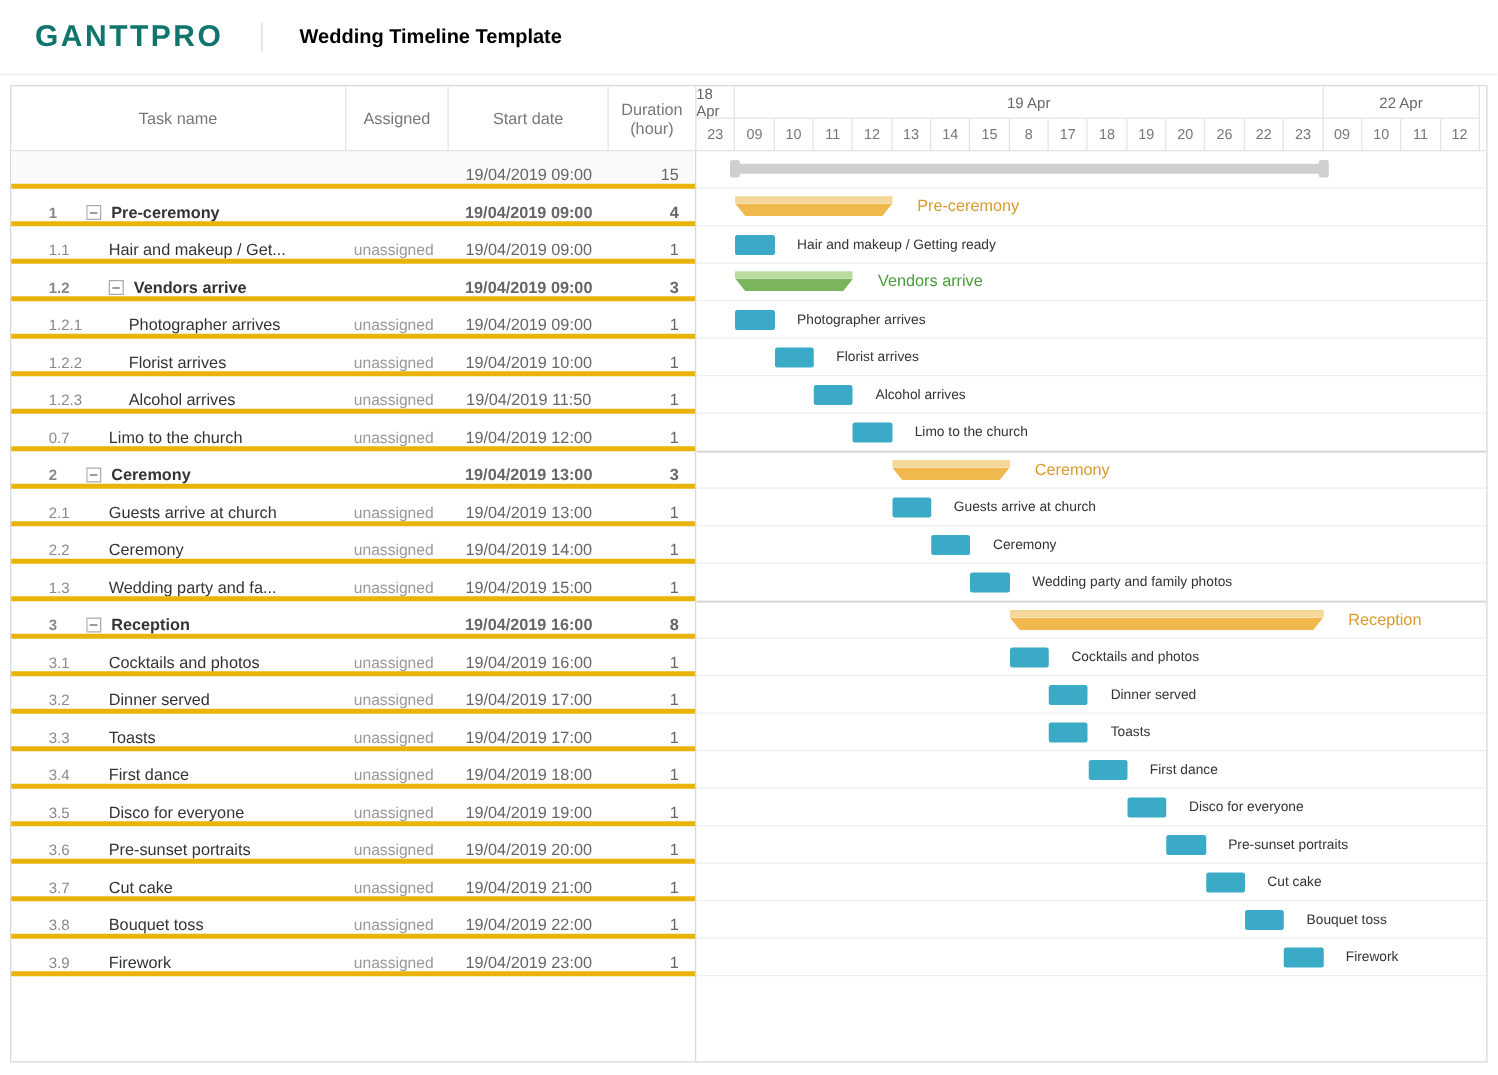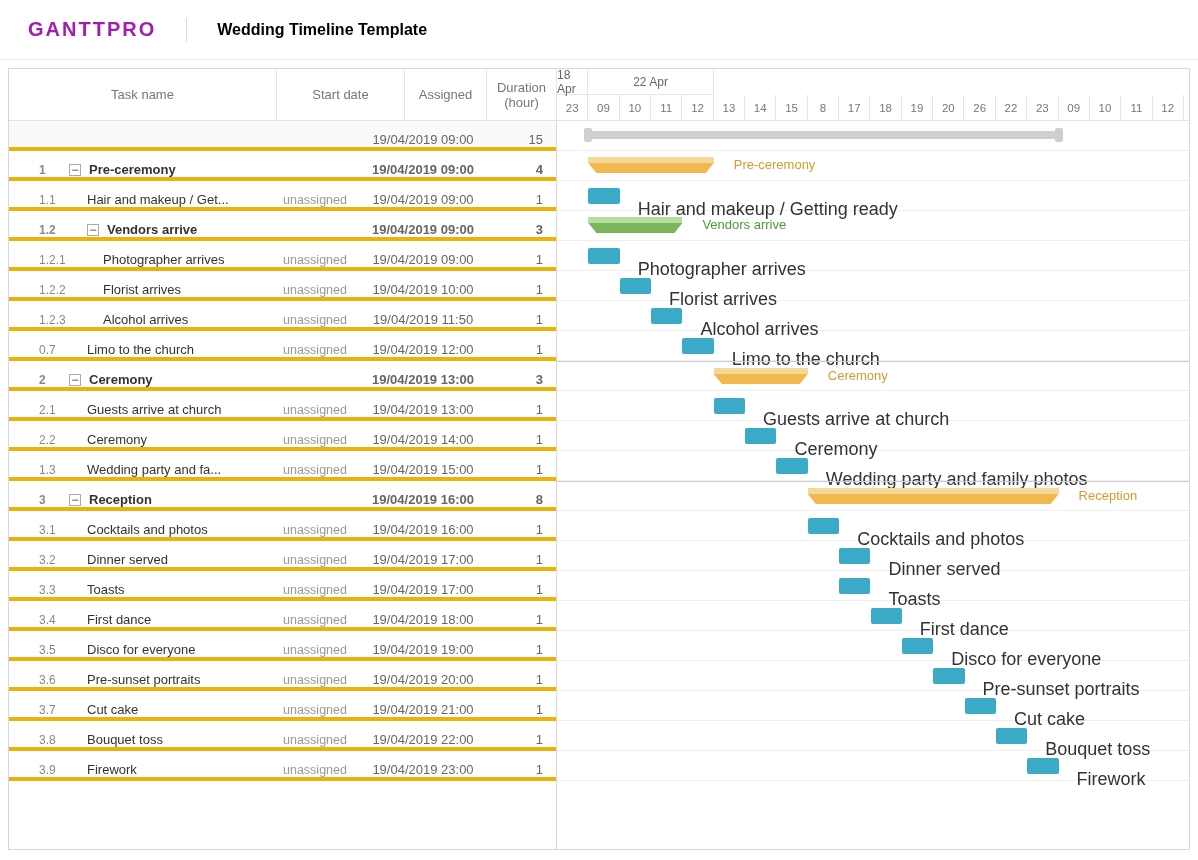"GANTTPRO" .logo { color: #a21caf -> #0f766e; font-size: 20px -> 24px }
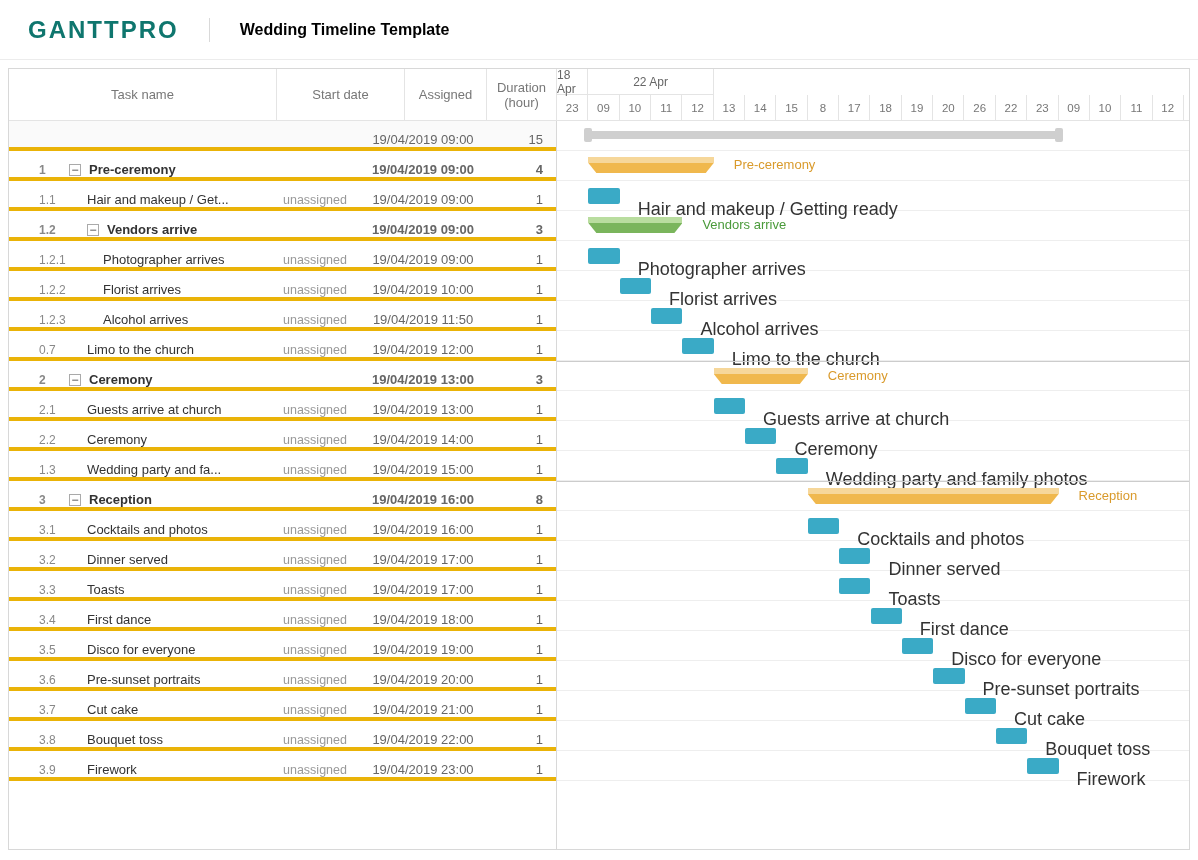"19 Apr" div.dcell { html: none -> <div>19 Apr</div> }
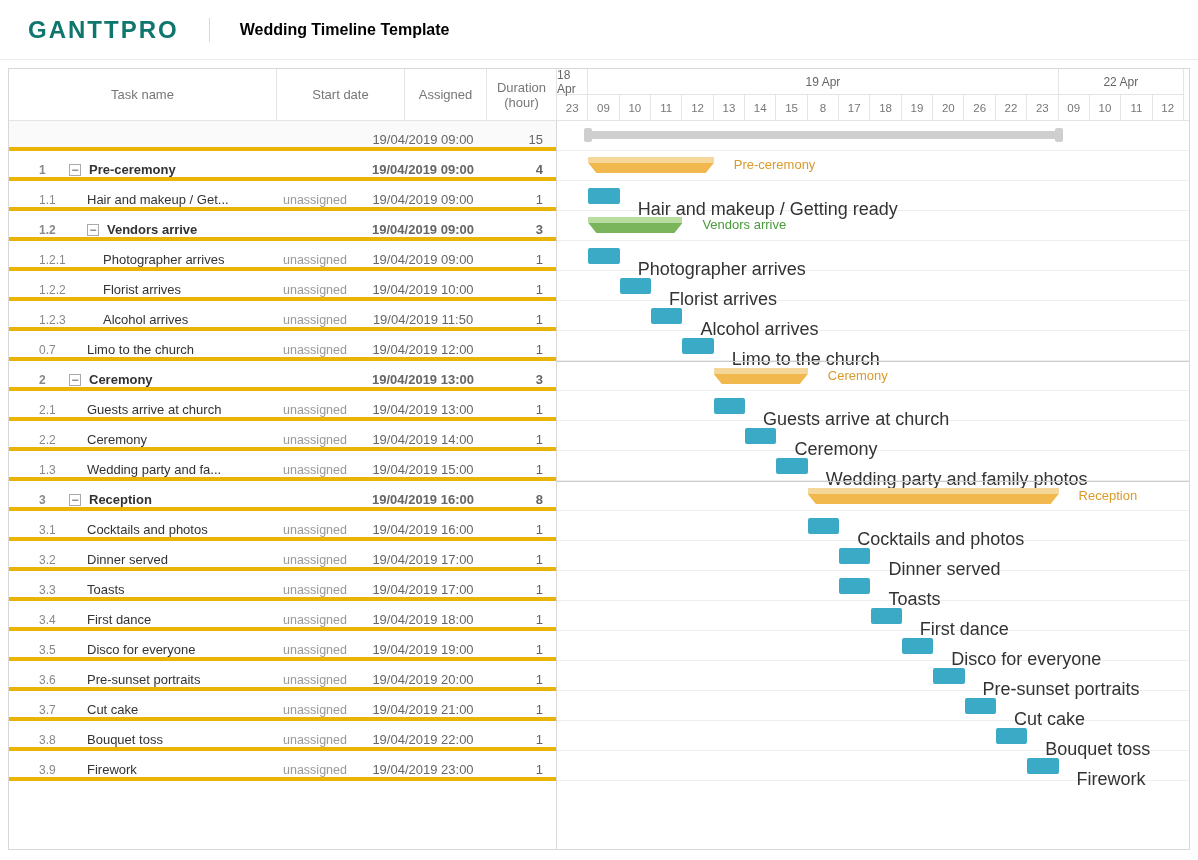"Start date" div.cell { order: before "Assigned" -> after "Assigned" }
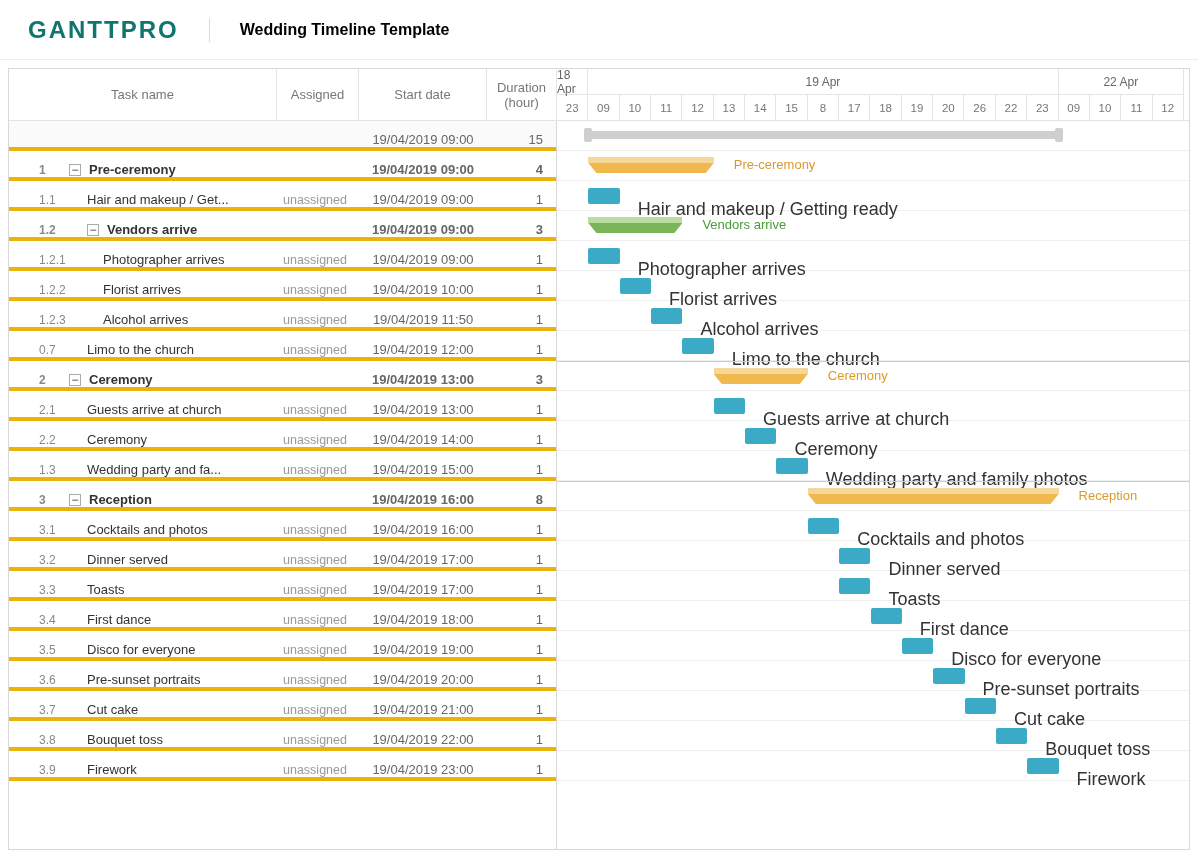"Hair and makeup / Getting" .bar-label { font-size: 18px -> 11px; top: 20px -> 7px }
